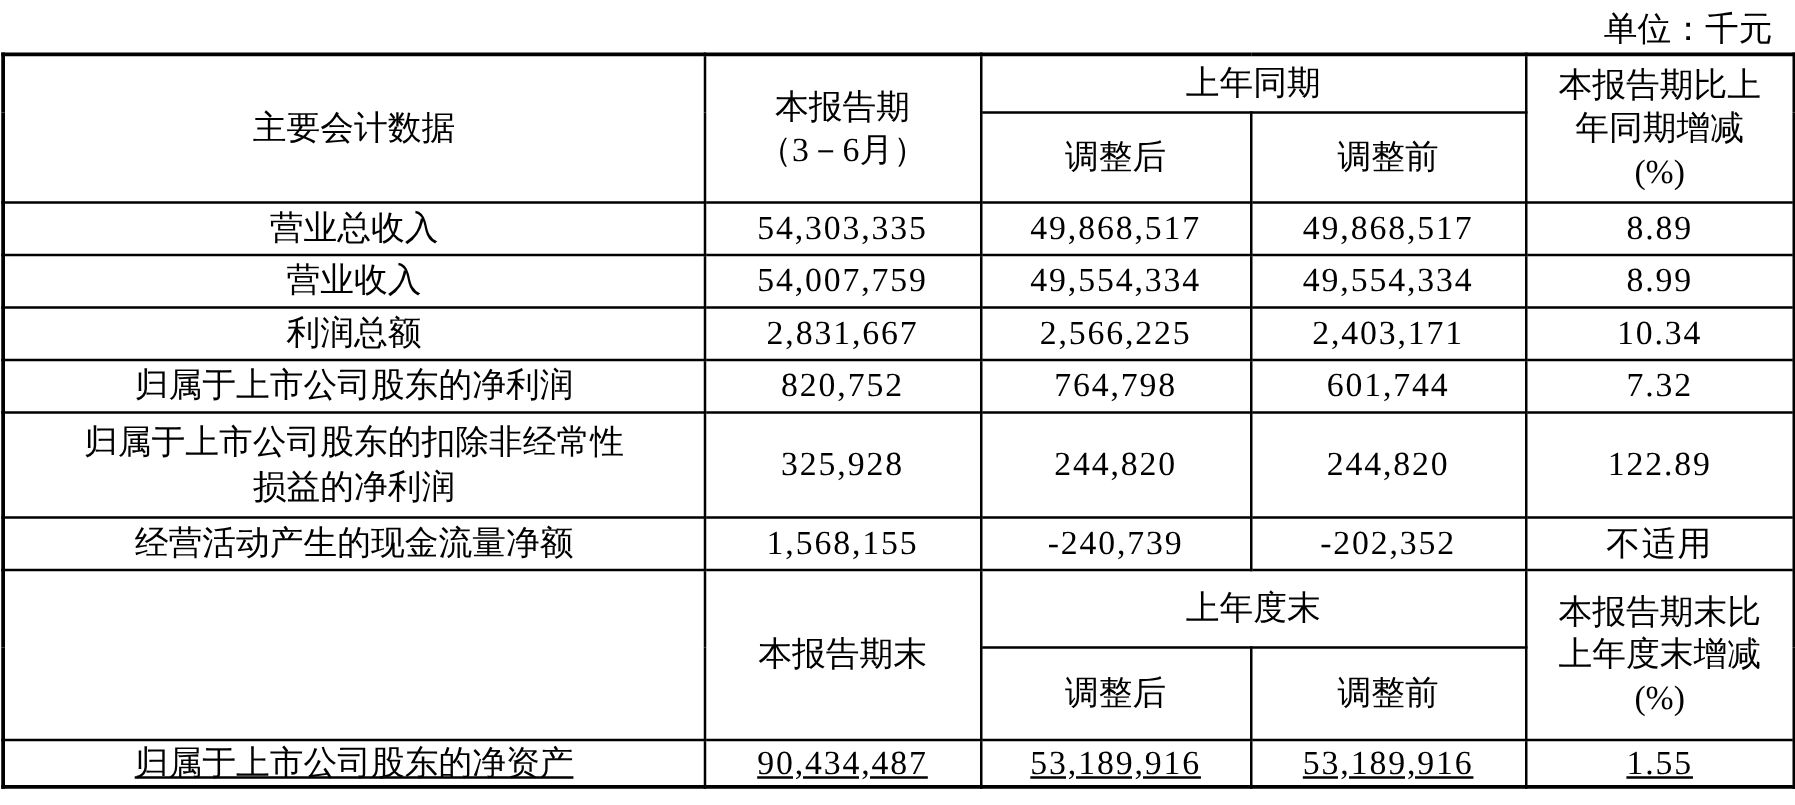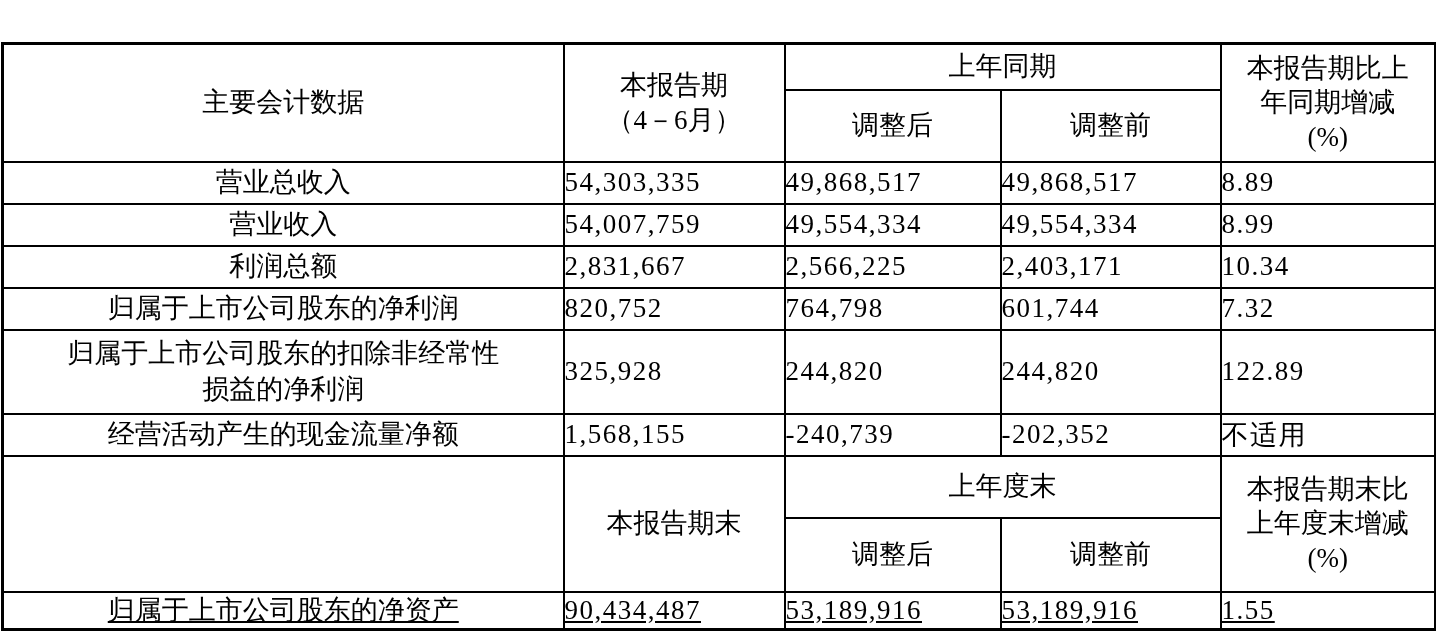"单位：千元" span { html: none -> <span>单位：千元</span> }
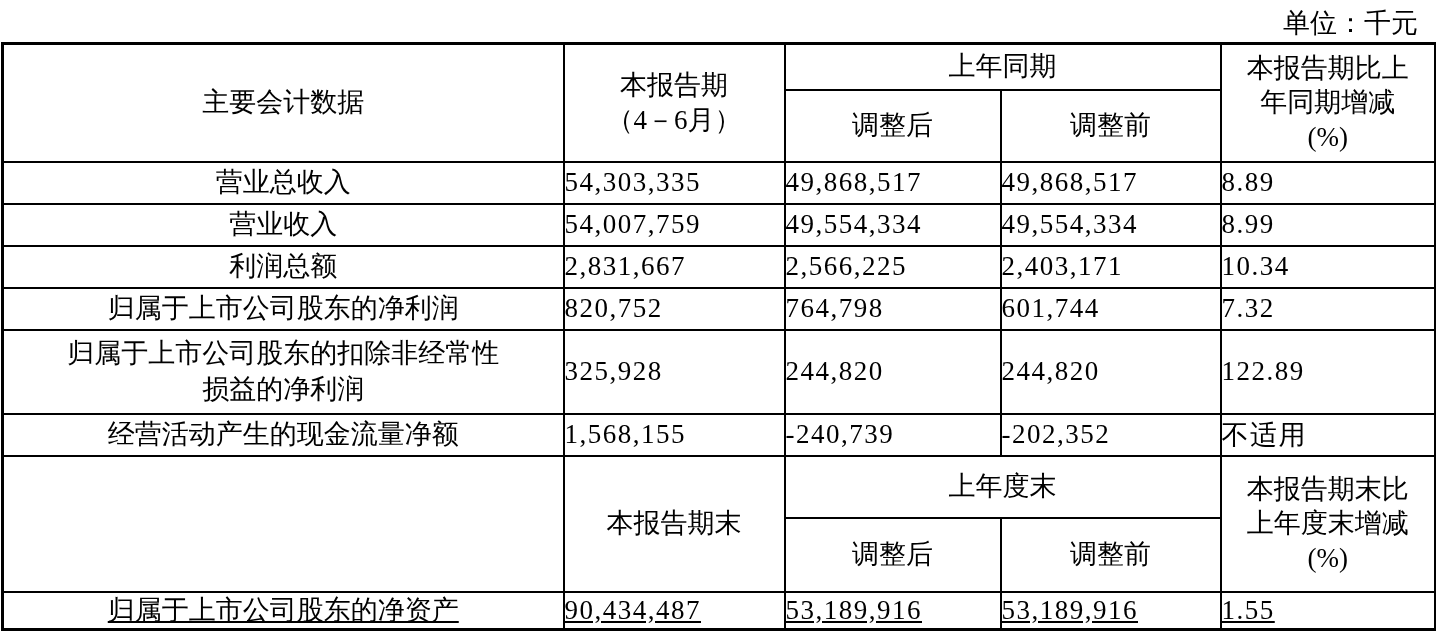"本报告期" td.c { text: 4 -> 3 }
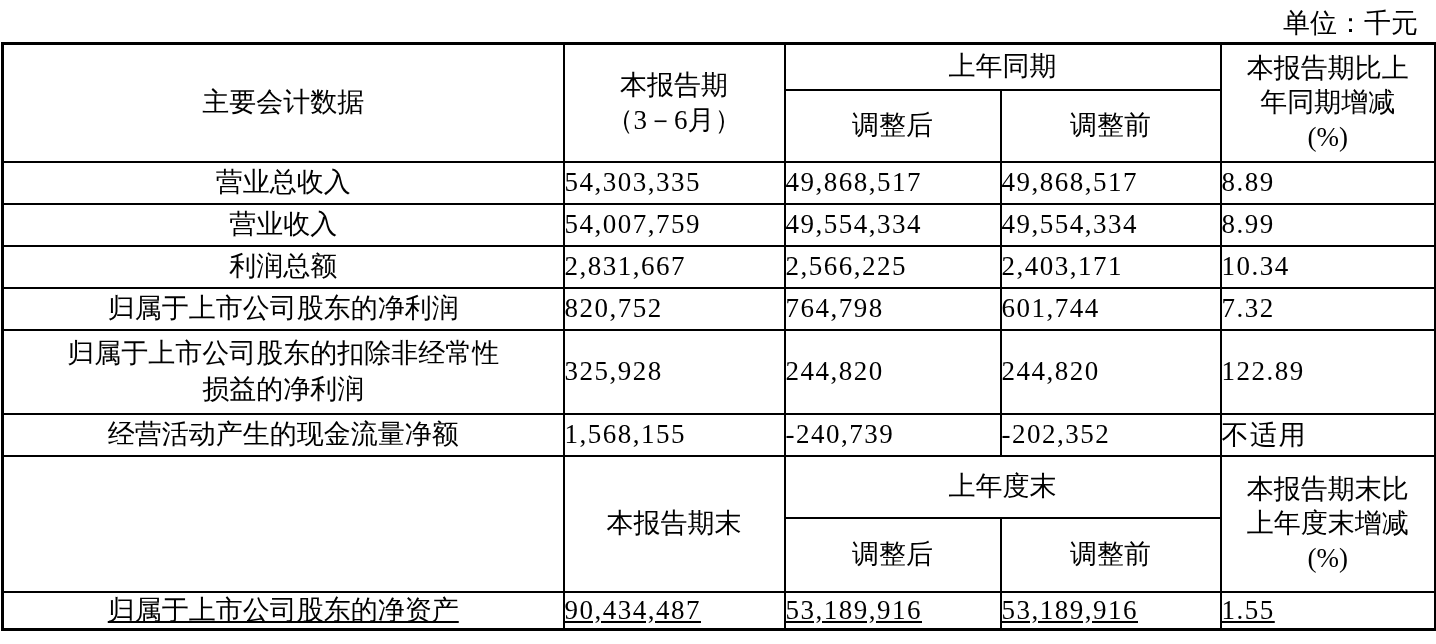"54,303,335" td.num { text-align: left -> center }
